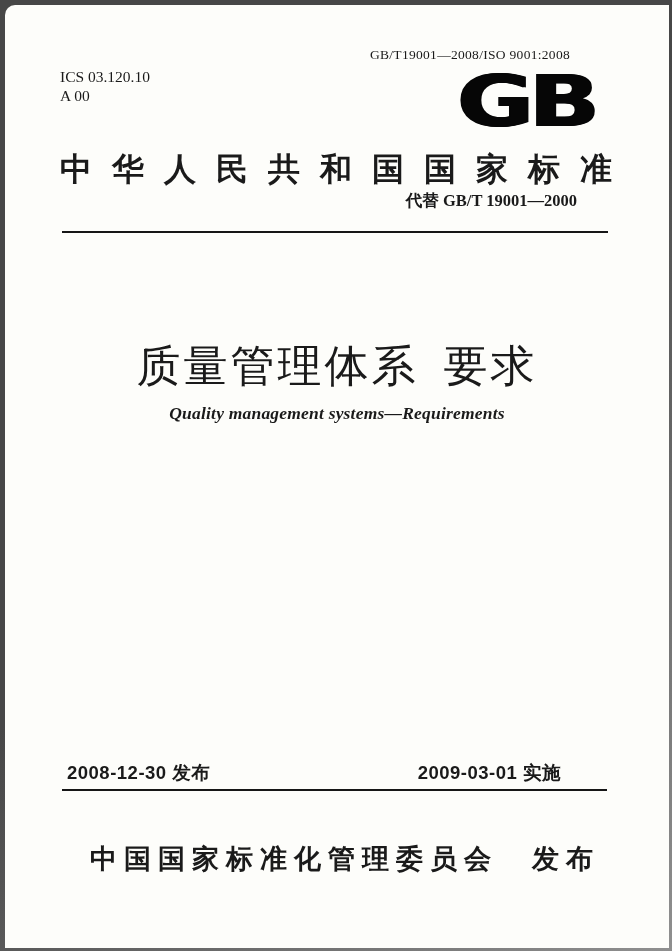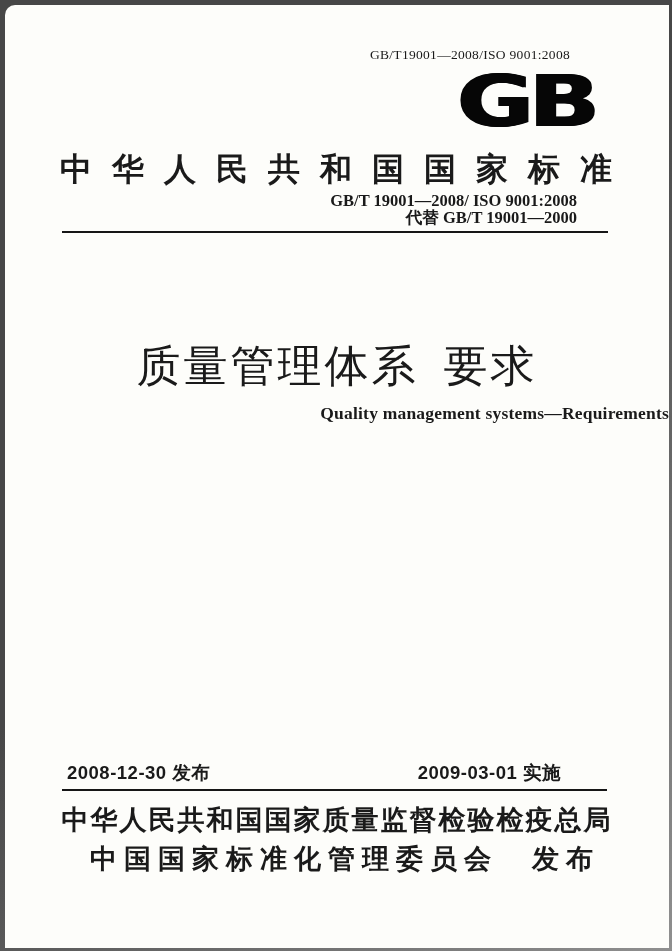"ICS 03.120.10" div.abs { html: none -> <div> <div>ICS 03.120.10</div> <div>A 00</div> </div> }
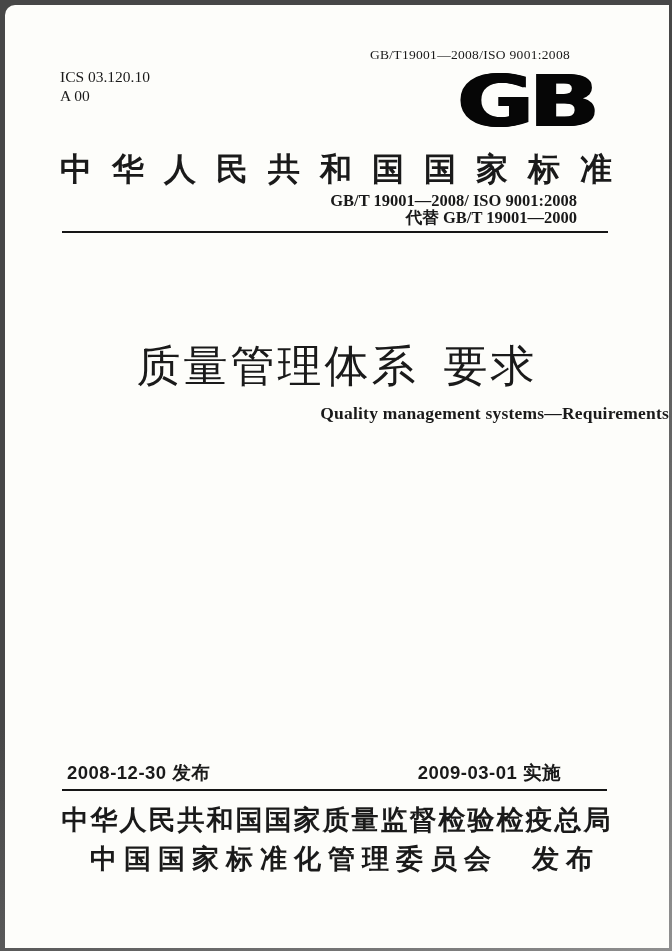"GB/T 19001—2008/ ISO 9001:2008" div { html: <div>GB/T 19001—2008/ ISO 9001:2008</div> -> none }
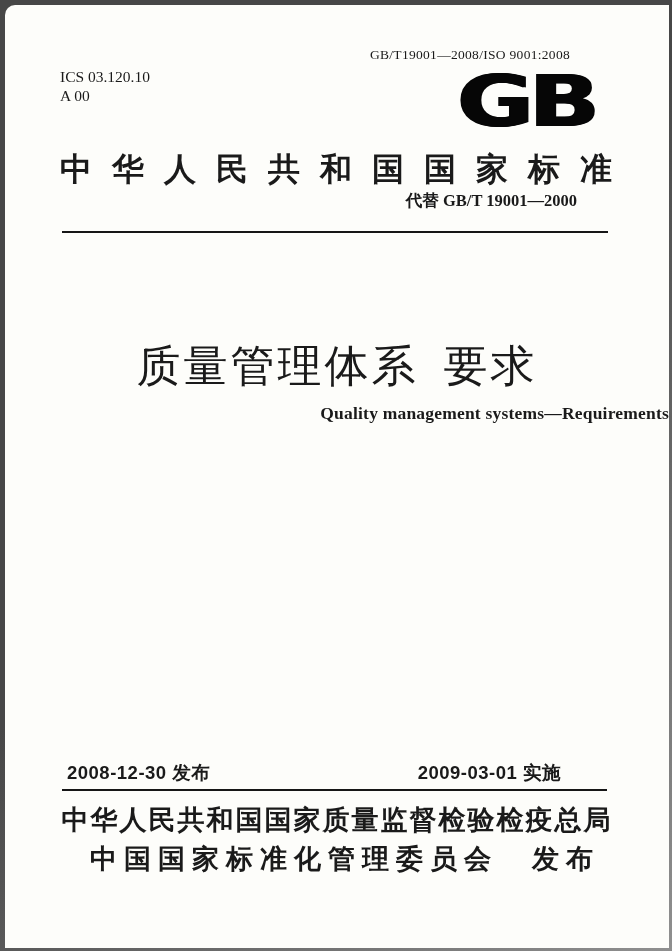"Quality management systems—Requirements" .doc-title-en { font-style: none -> italic; text-align: right -> center }
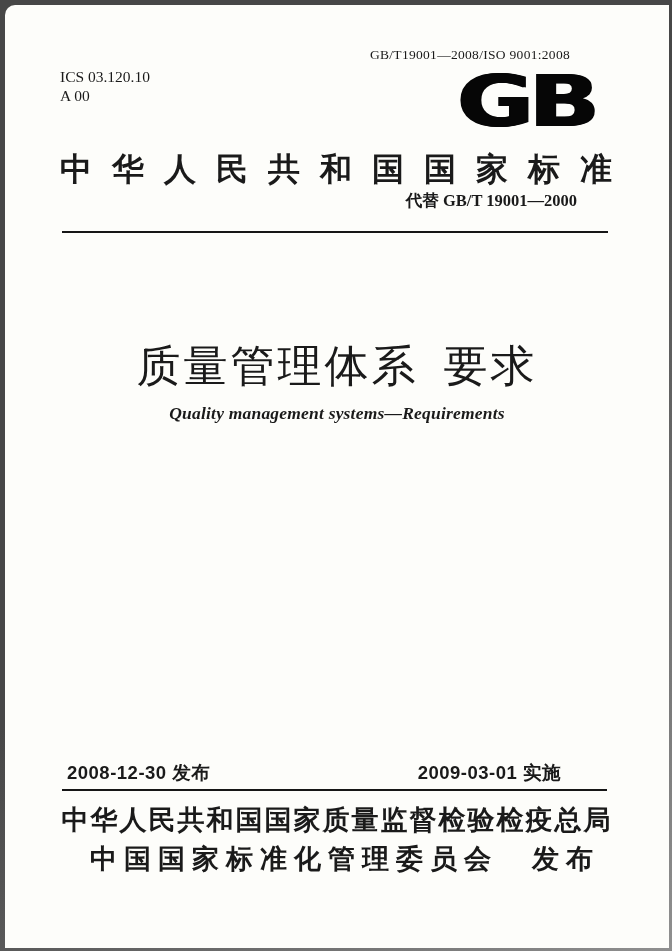"中华人民共和国国家质量监督检验检疫总局" div.abs { html: <div>中华人民共和国国家质量监督检验检疫总局</div> -> none }
